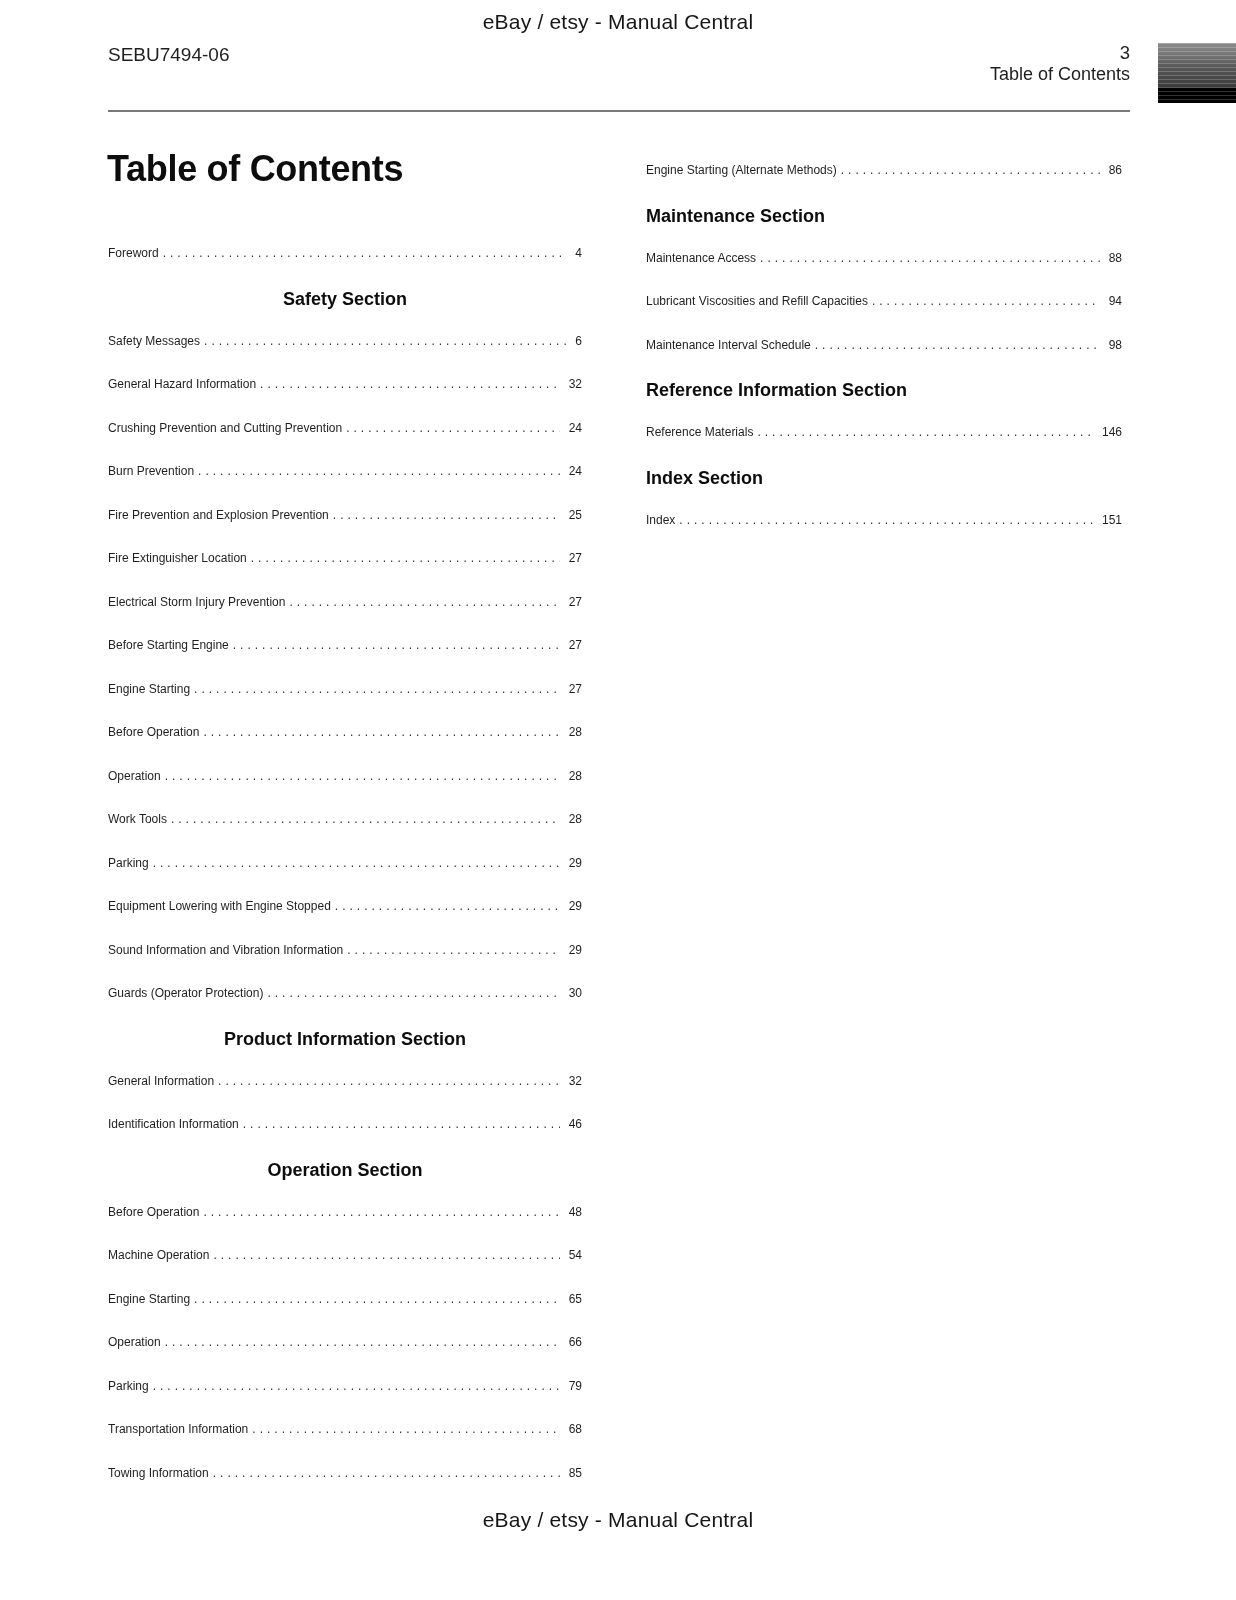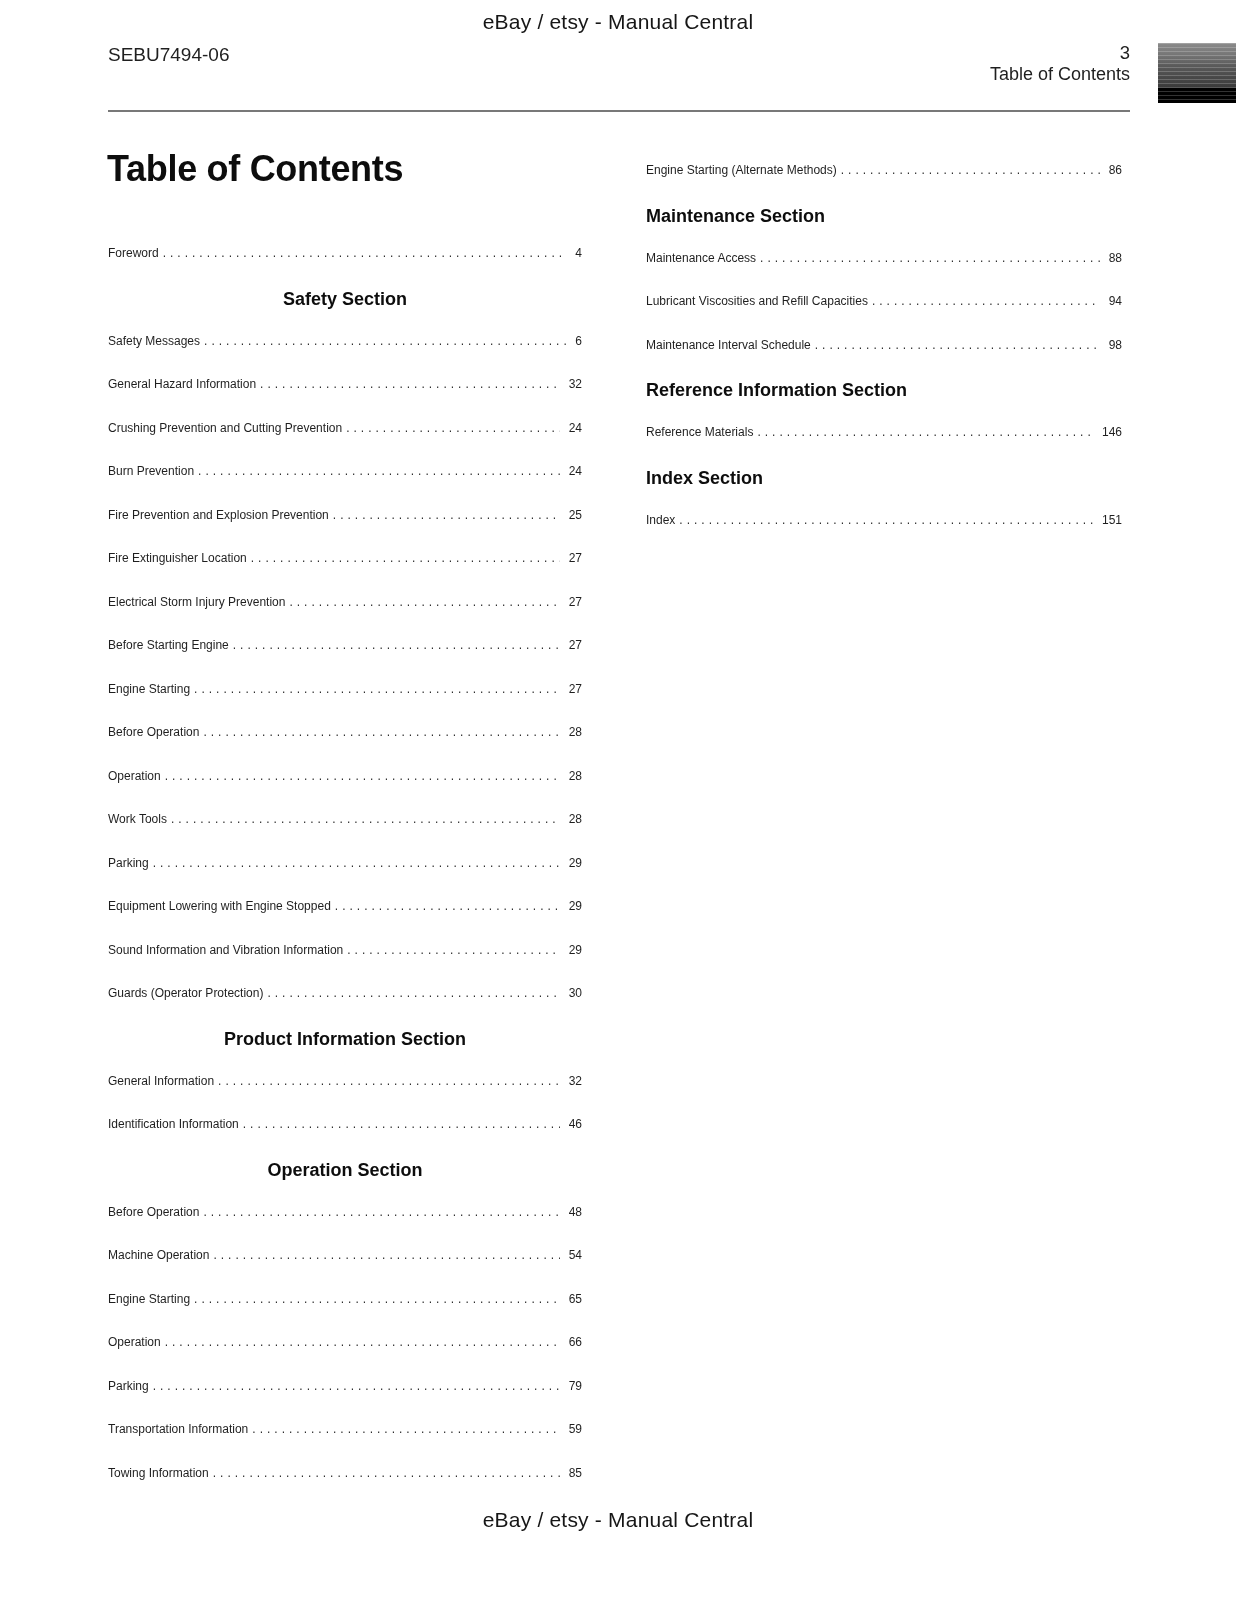"59" span.pg { text: 59 -> 68 }
